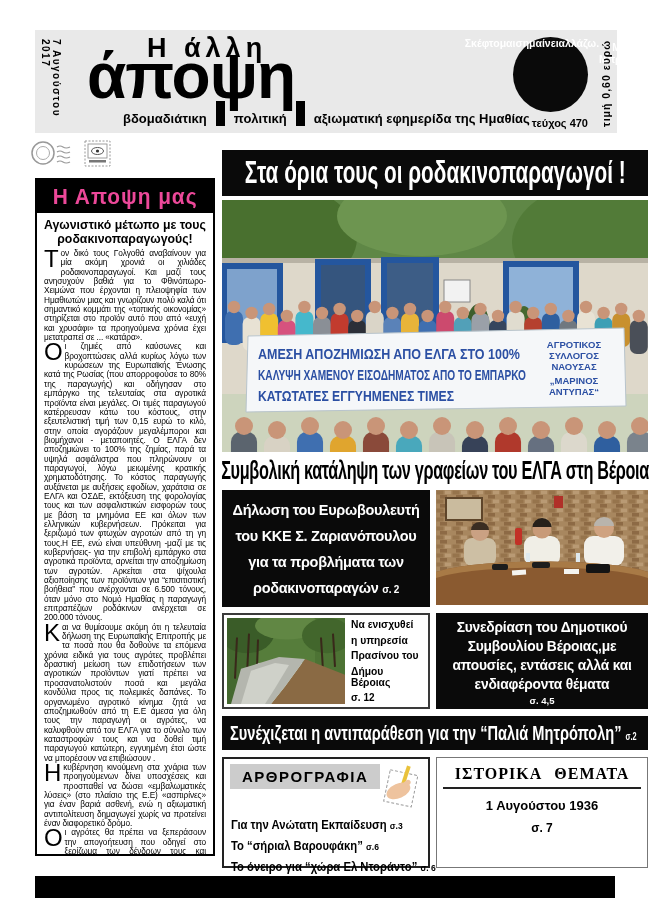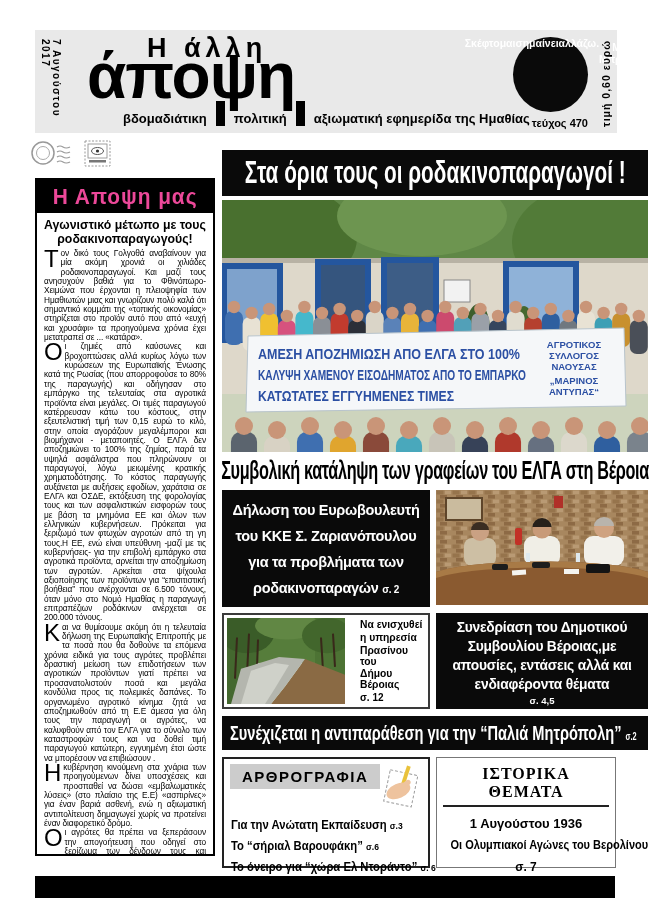"Να ενισχυθεί" .box-green { gap: 15px -> 6px }
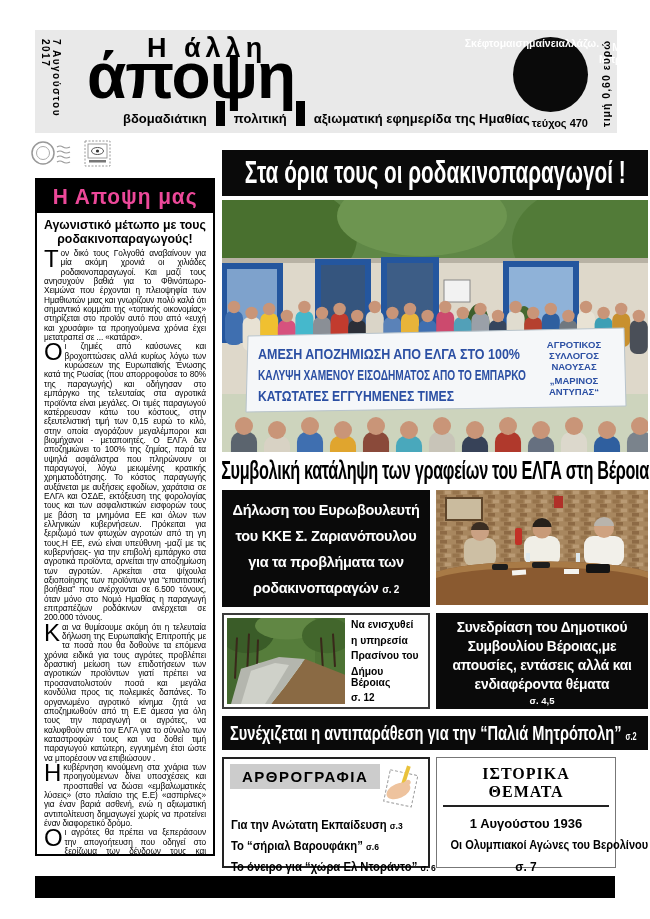"ΙΣΤΟΡΙΚΑ ΘΕΜΑΤΑ" .box-hist { width: 180px -> 212px }
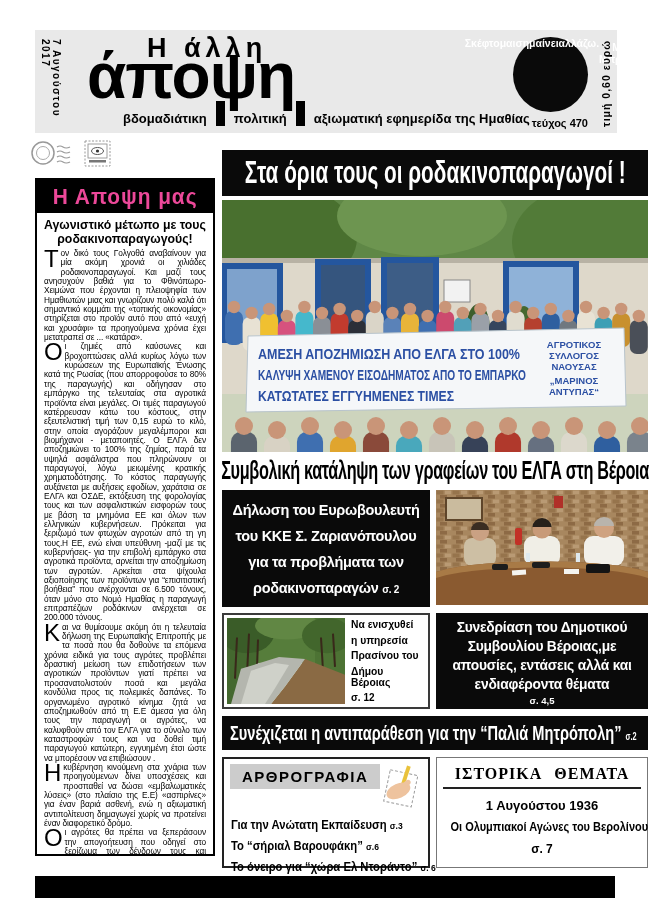"Οι Ολυμπιακοί Αγώνες του Βερολίνου" div.hist-line2 { html: <div><span>Οι Ολυμπιακοί Αγώνες του Βερολίνου</span></div> -> none }
